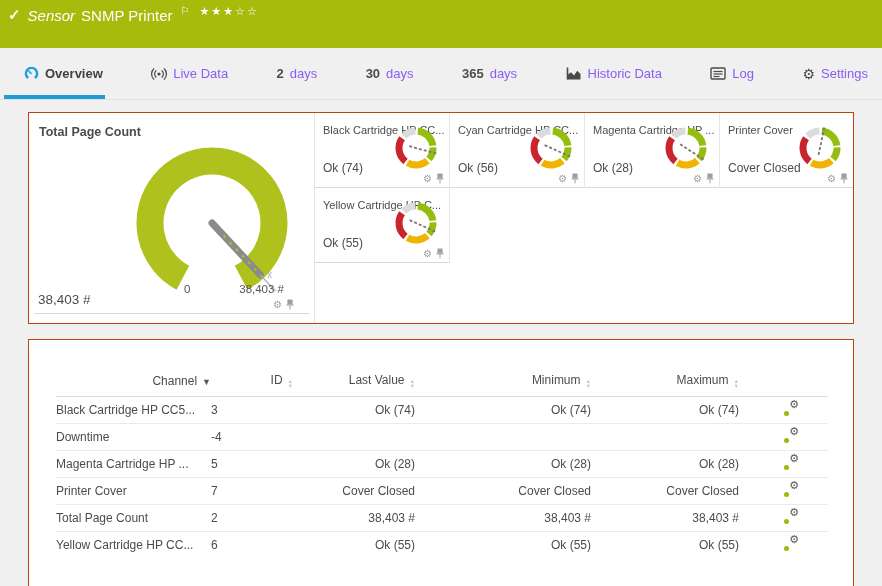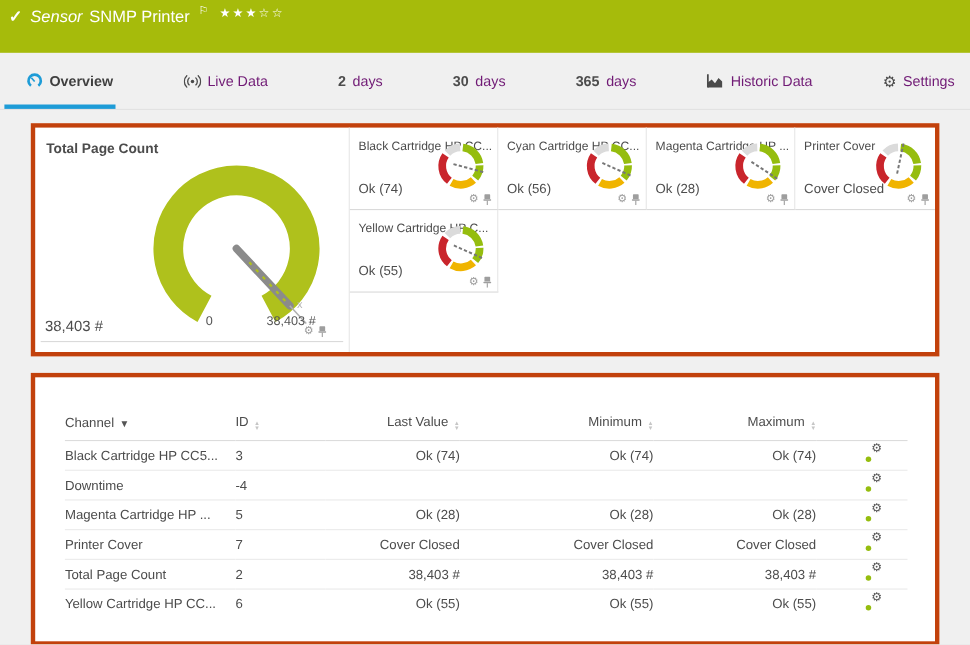"Live Data" .tab .tab-label { color: #701a75 -> #8b5cf6 }
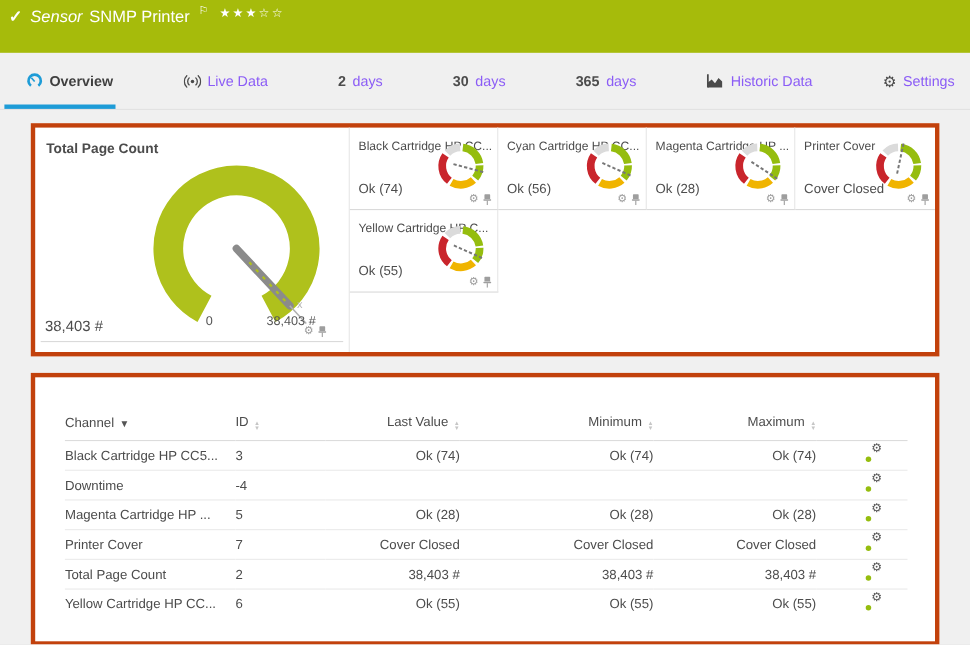"Log" div.tab { html: none -> <div> <span> <svg> <rect></rect> <line></line> <line></line> <line></line> </svg> </span> <span>Log</span> </div> }
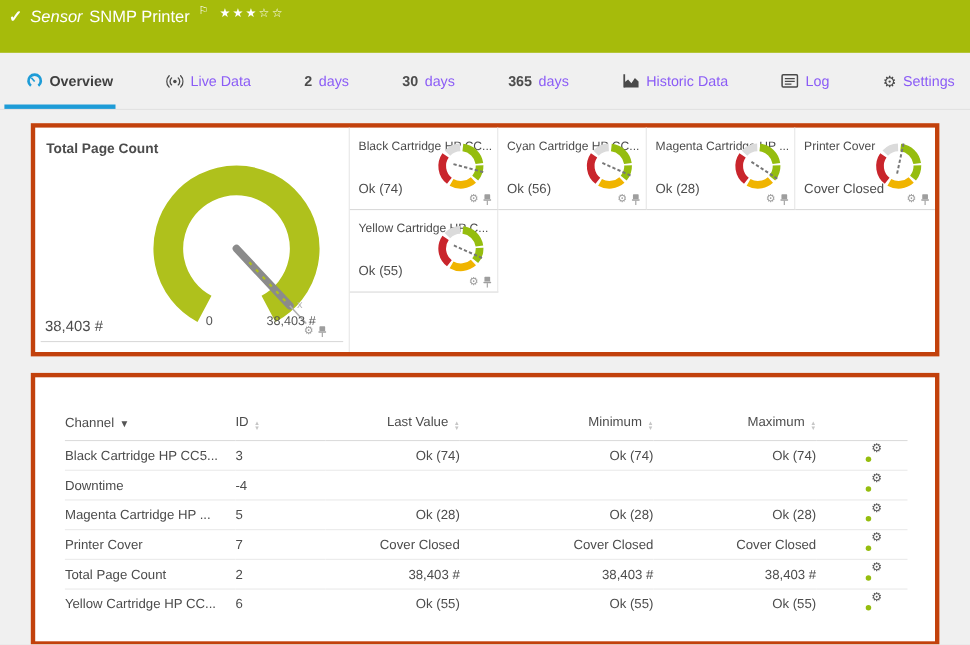"Total Page Count" .panel { border: 4px solid #c2410c -> 1px solid #c2410c }
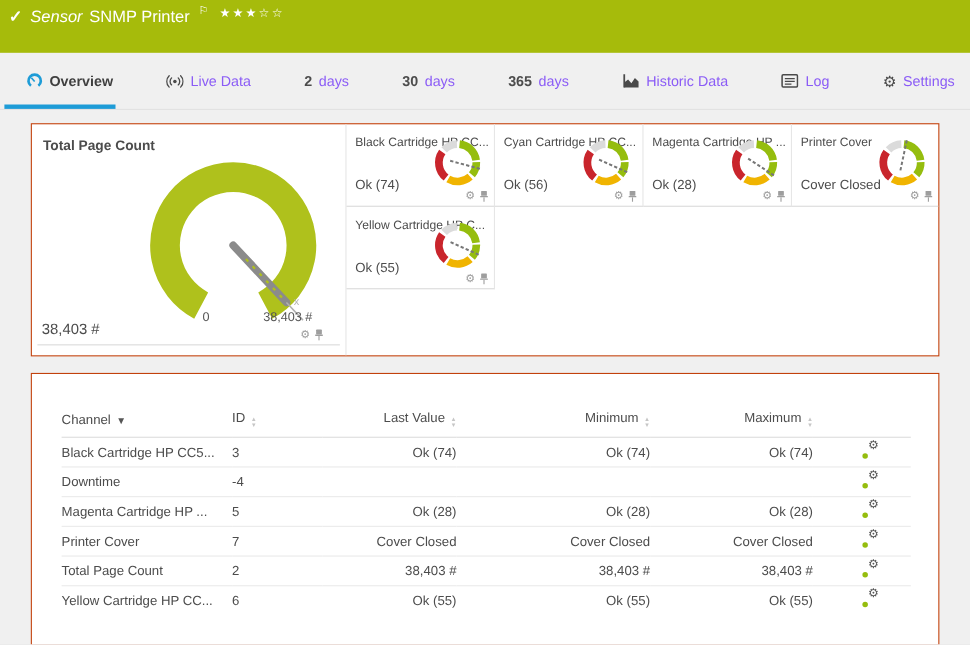"Channel ▼" th { text-align: left -> right }
